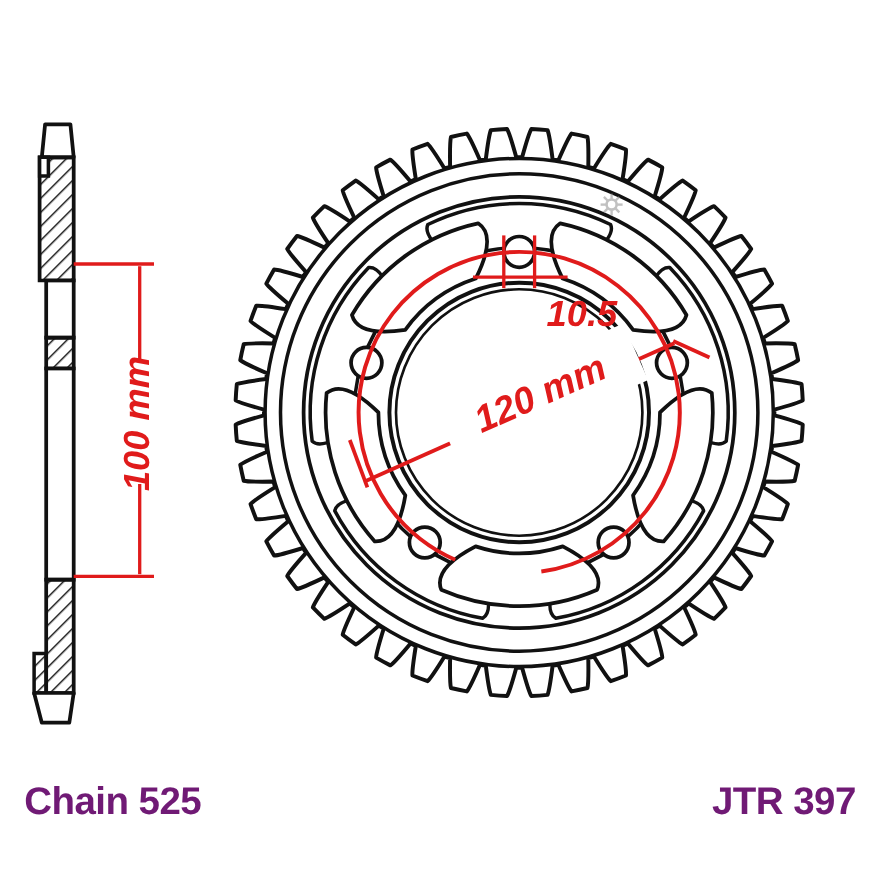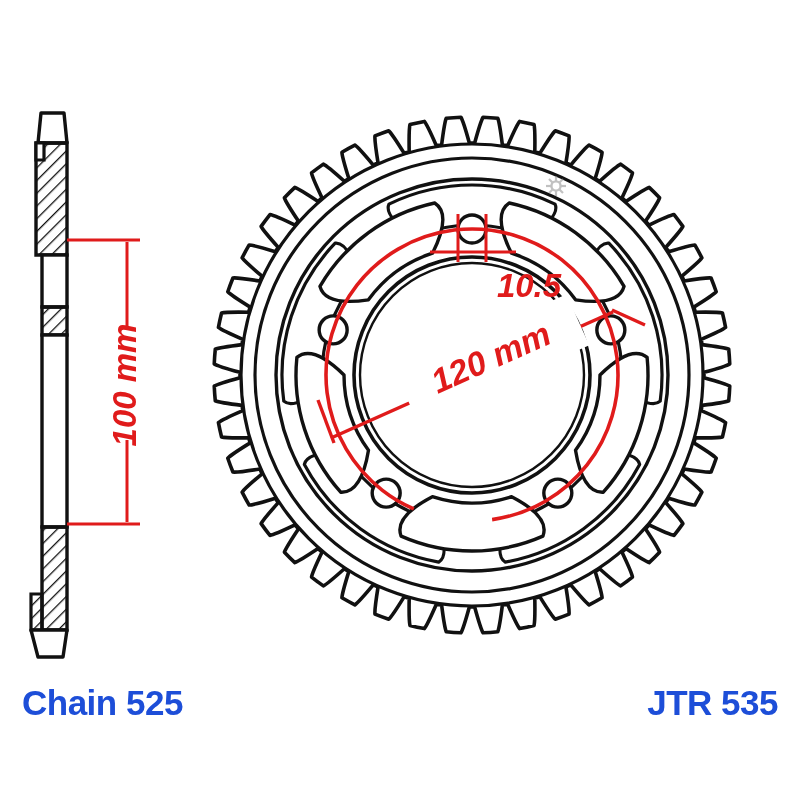"Chain 525" .label-bottom { color: #1d4ed8 -> #701a75; margin-top: none -> 26px }
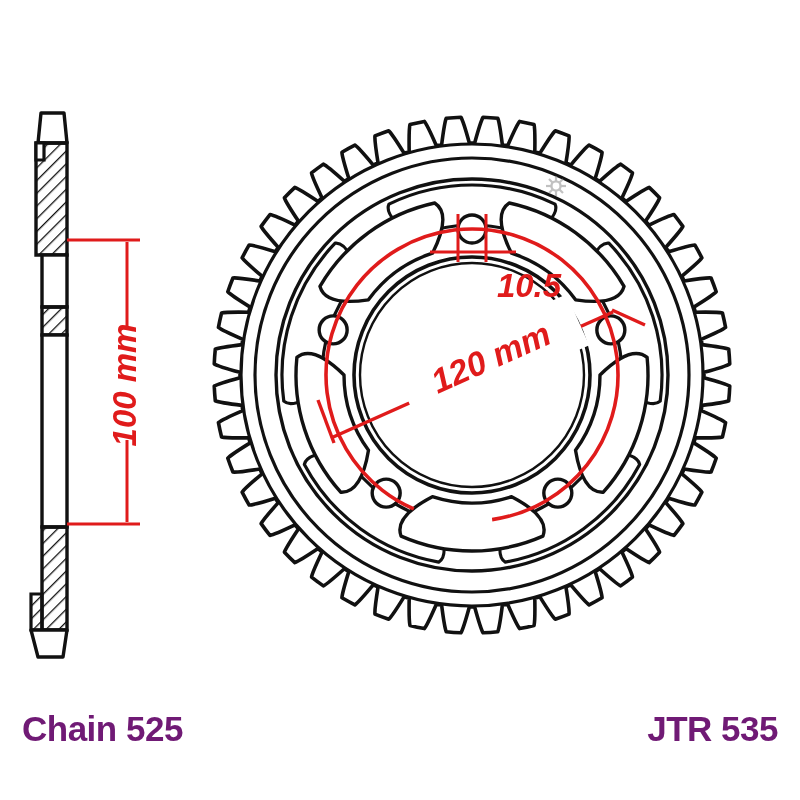"JTR 535" div.label-bottom { text: 535 -> 397 }
